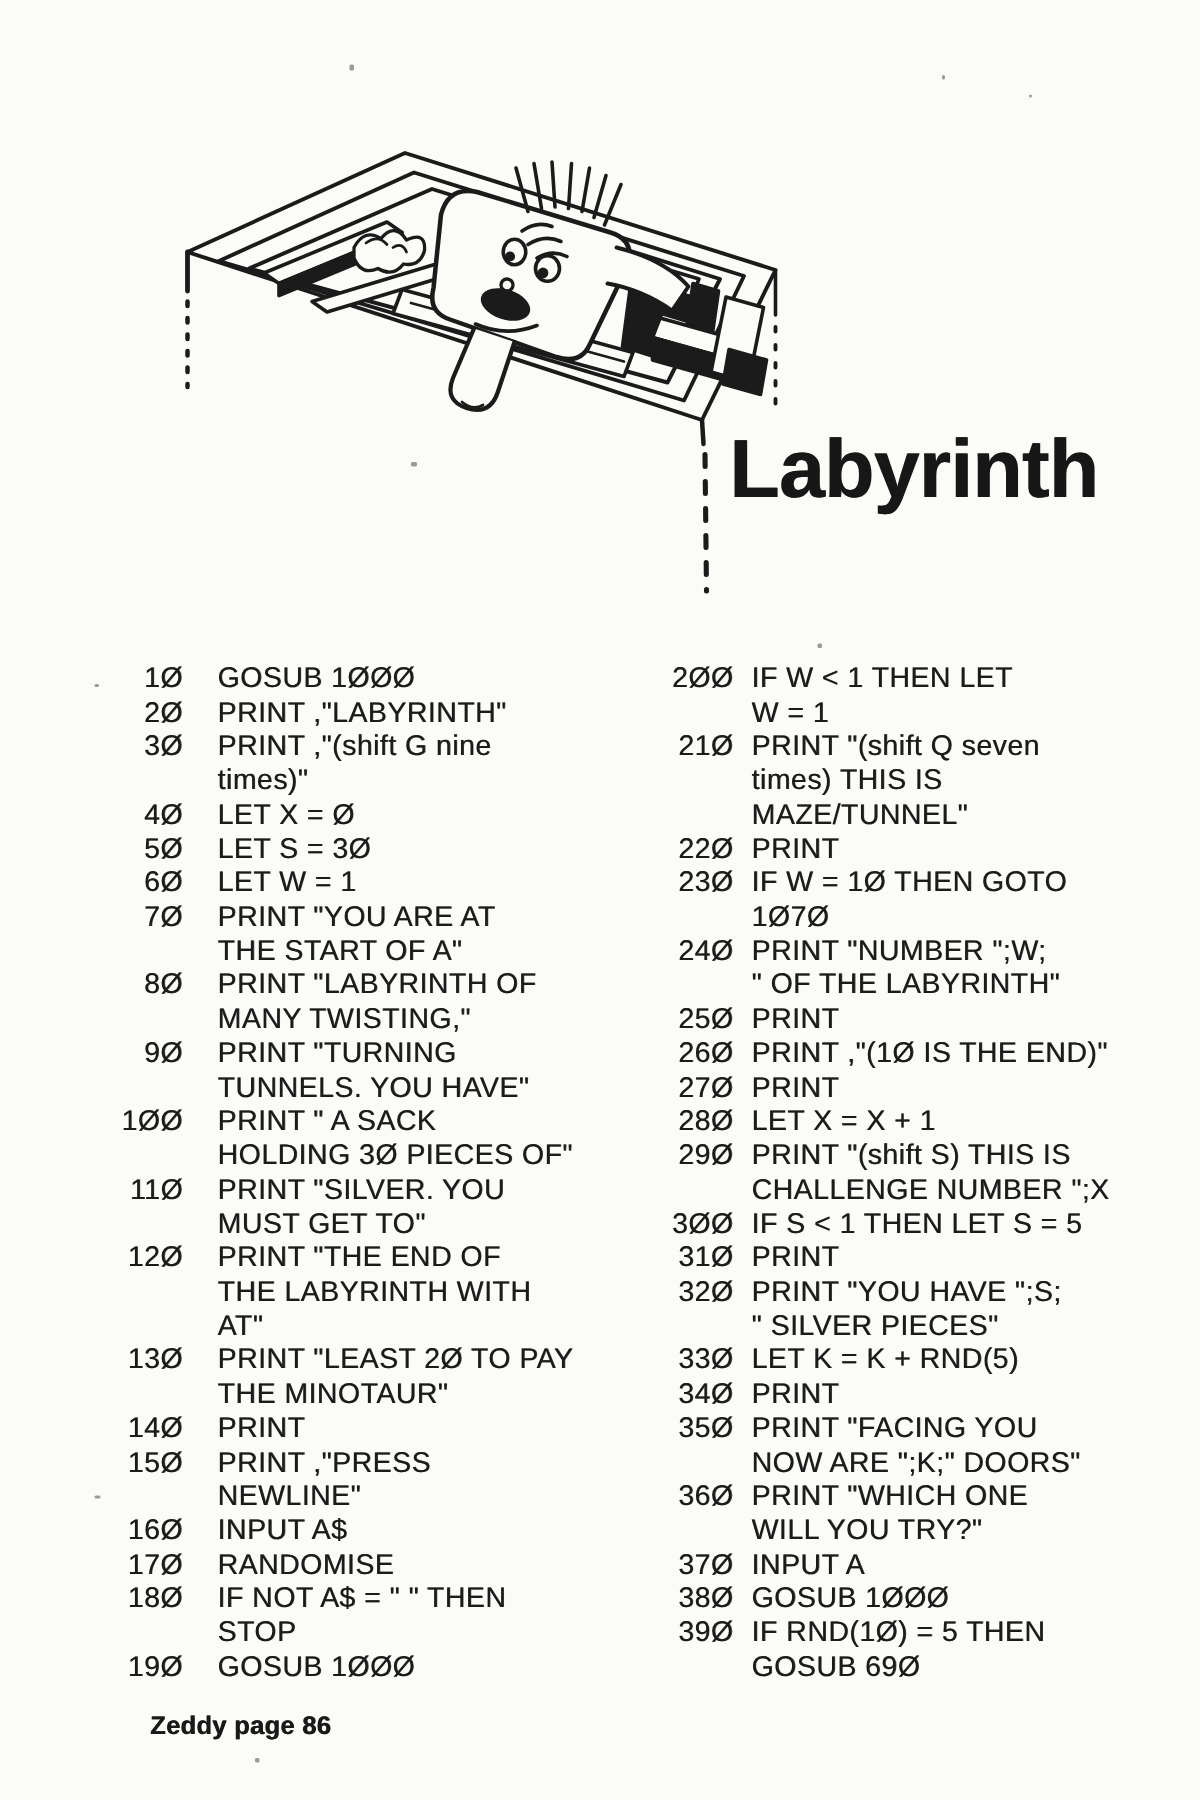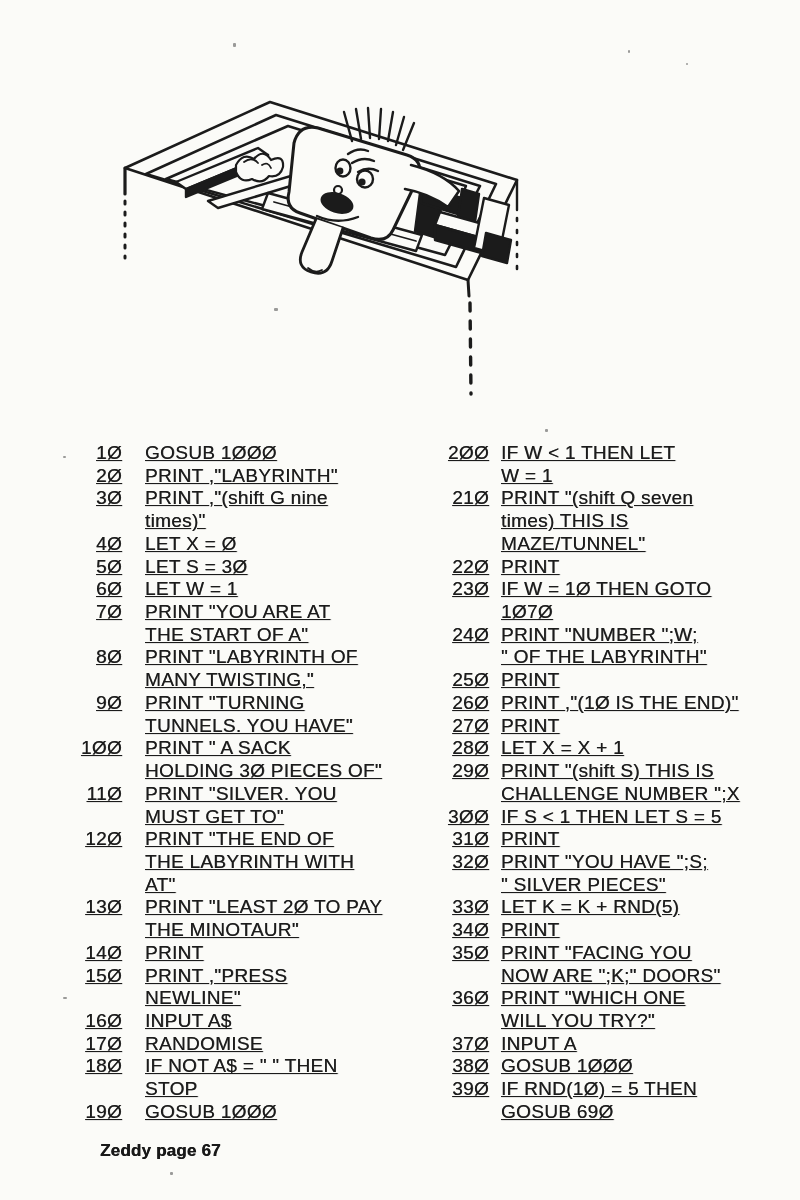"Labyrinth" div.title { html: none -> <div>Labyrinth</div> }
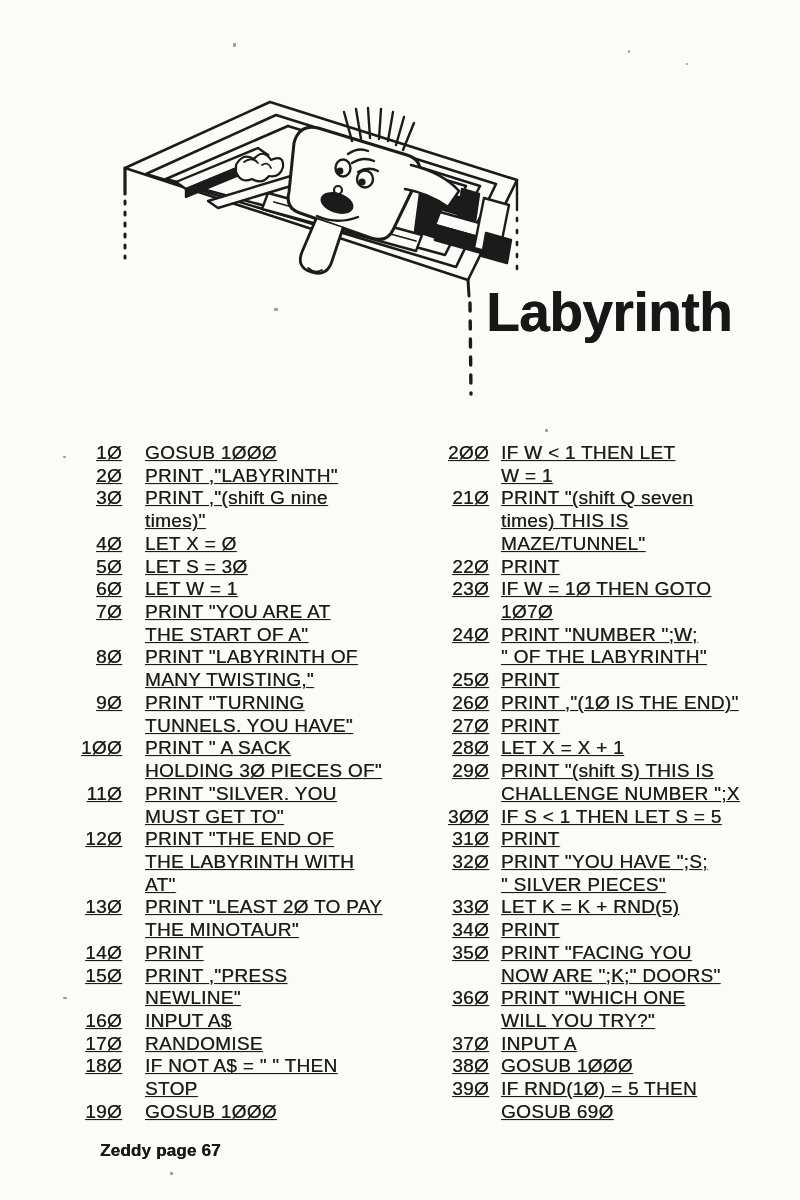"1Ø" .row { text-decoration: underline -> none }
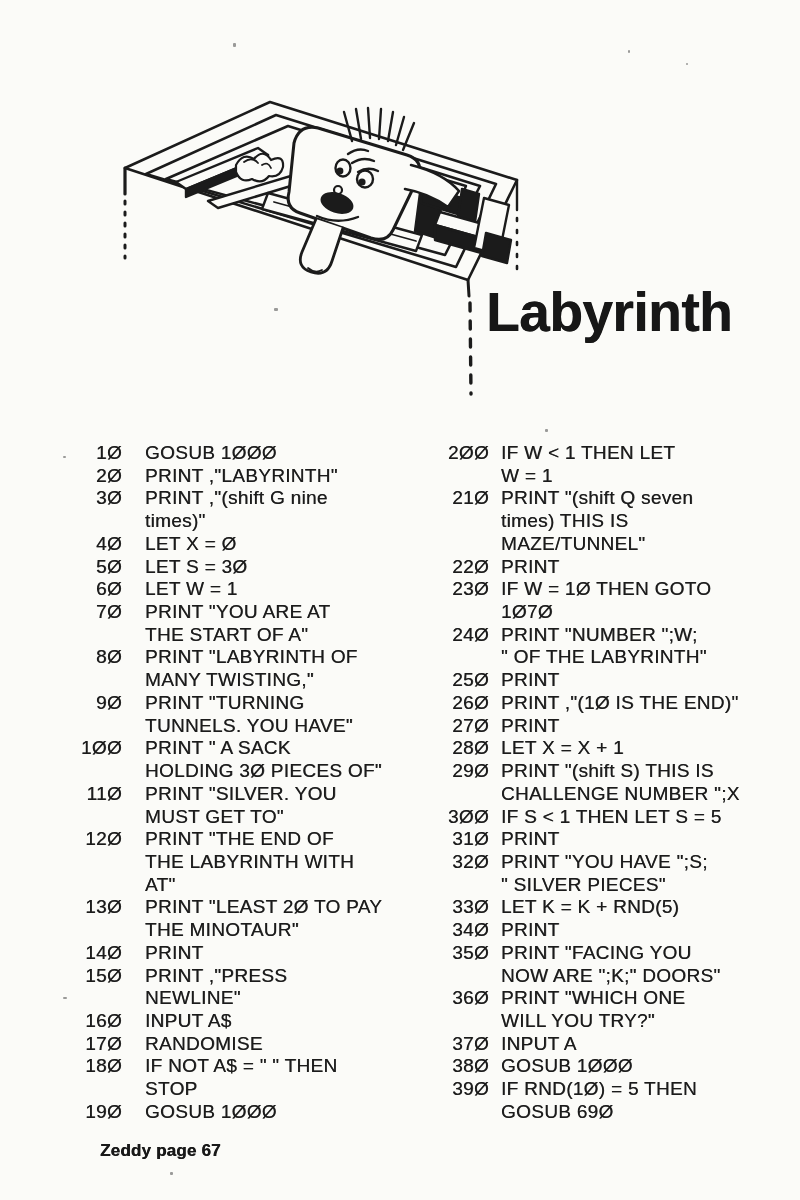"Zeddy page 67" div.footer { text: 67 -> 86 }
